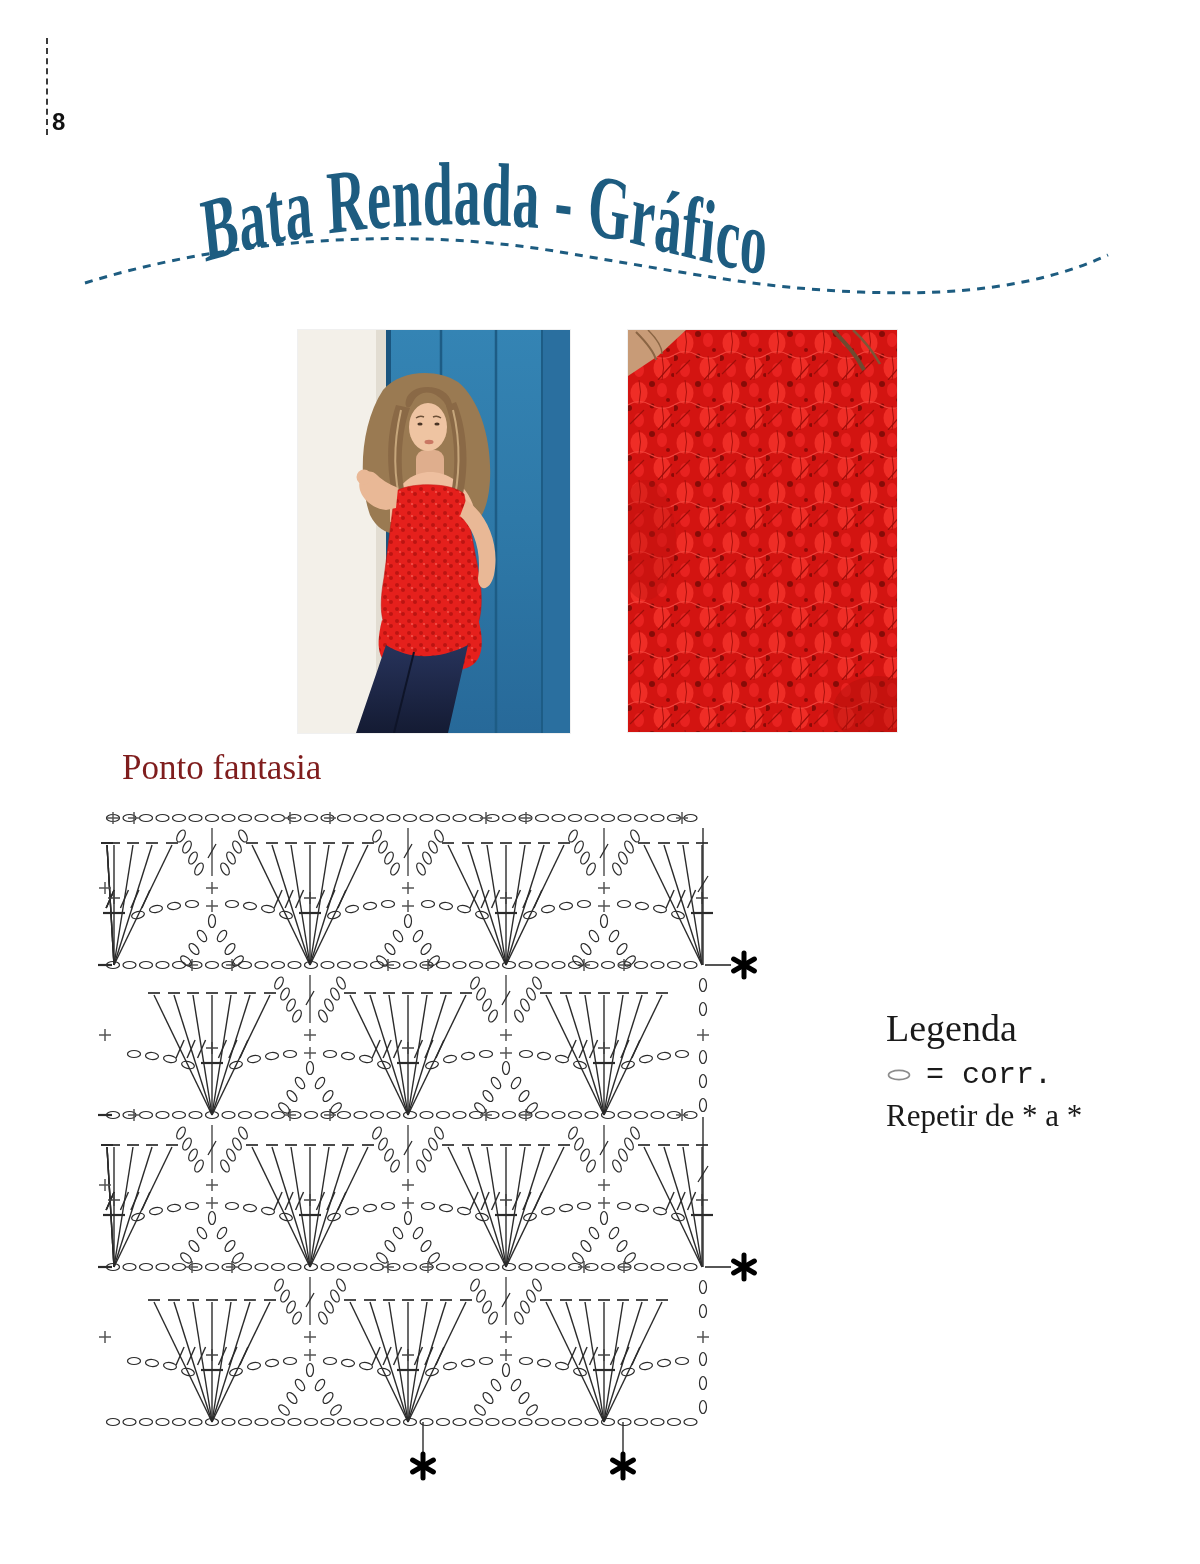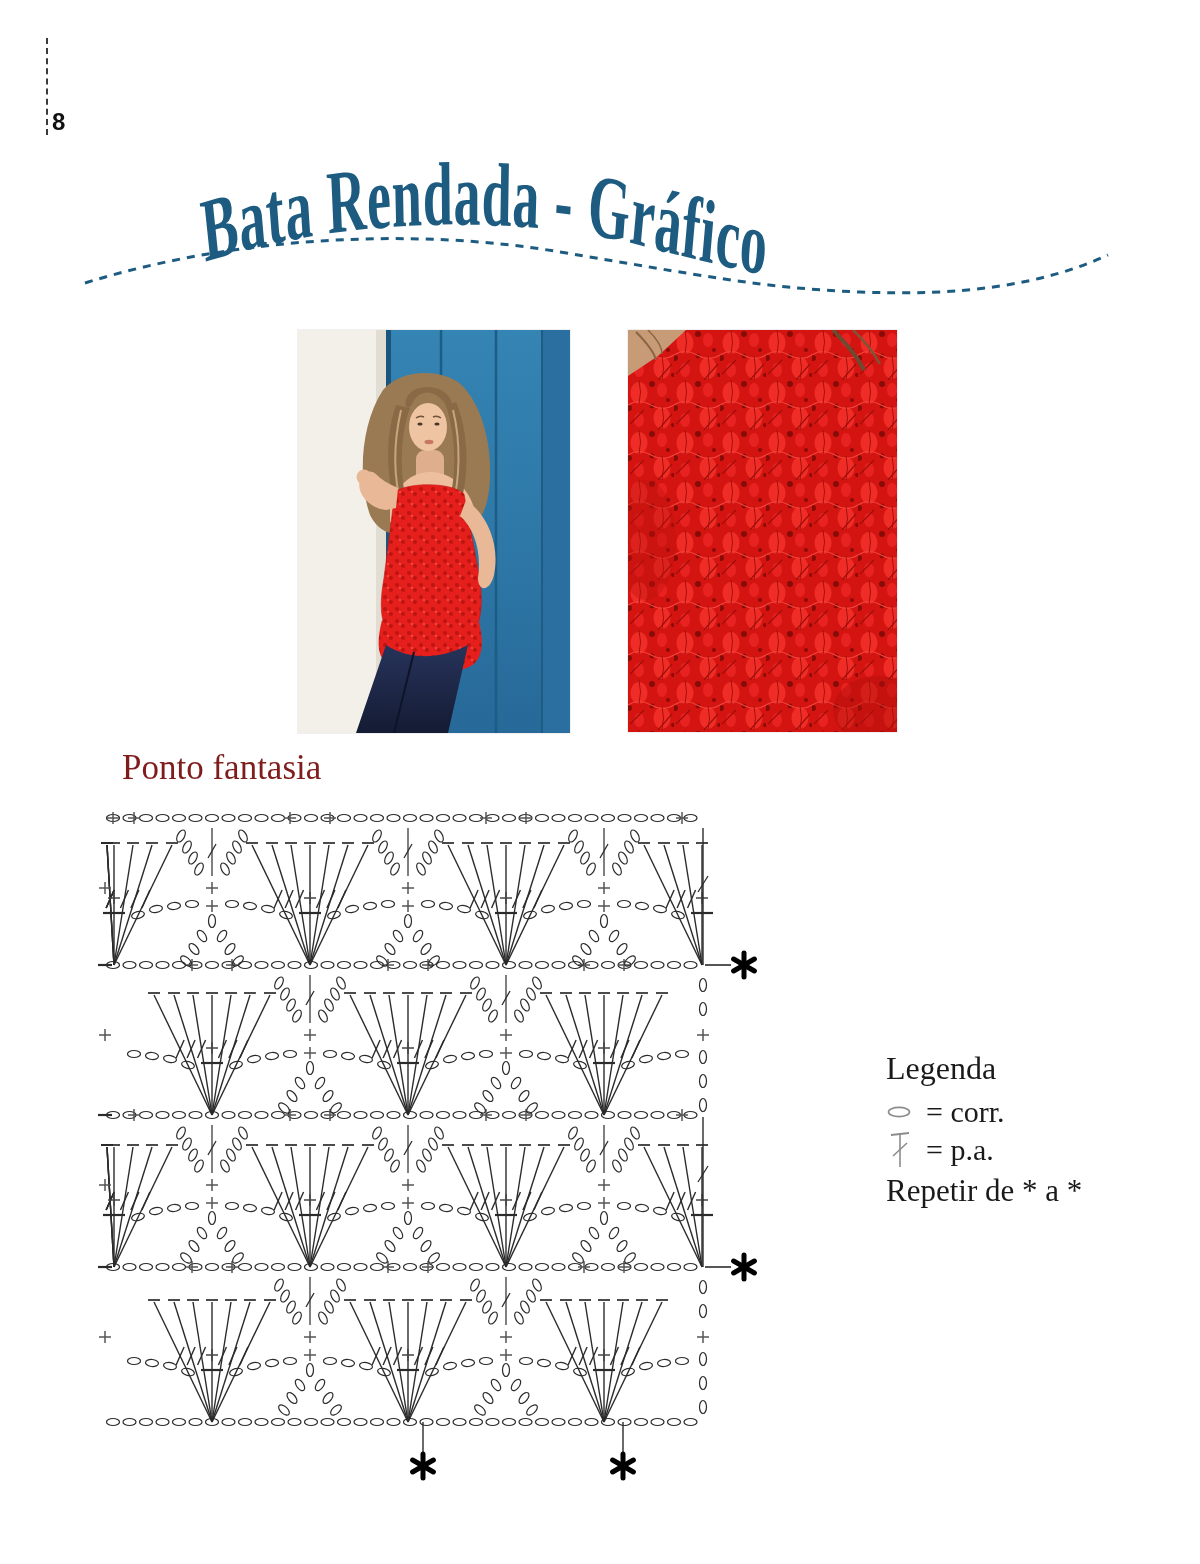"Legenda" .legend-title { font-size: 32px -> 38px; margin-top: 44px -> none }
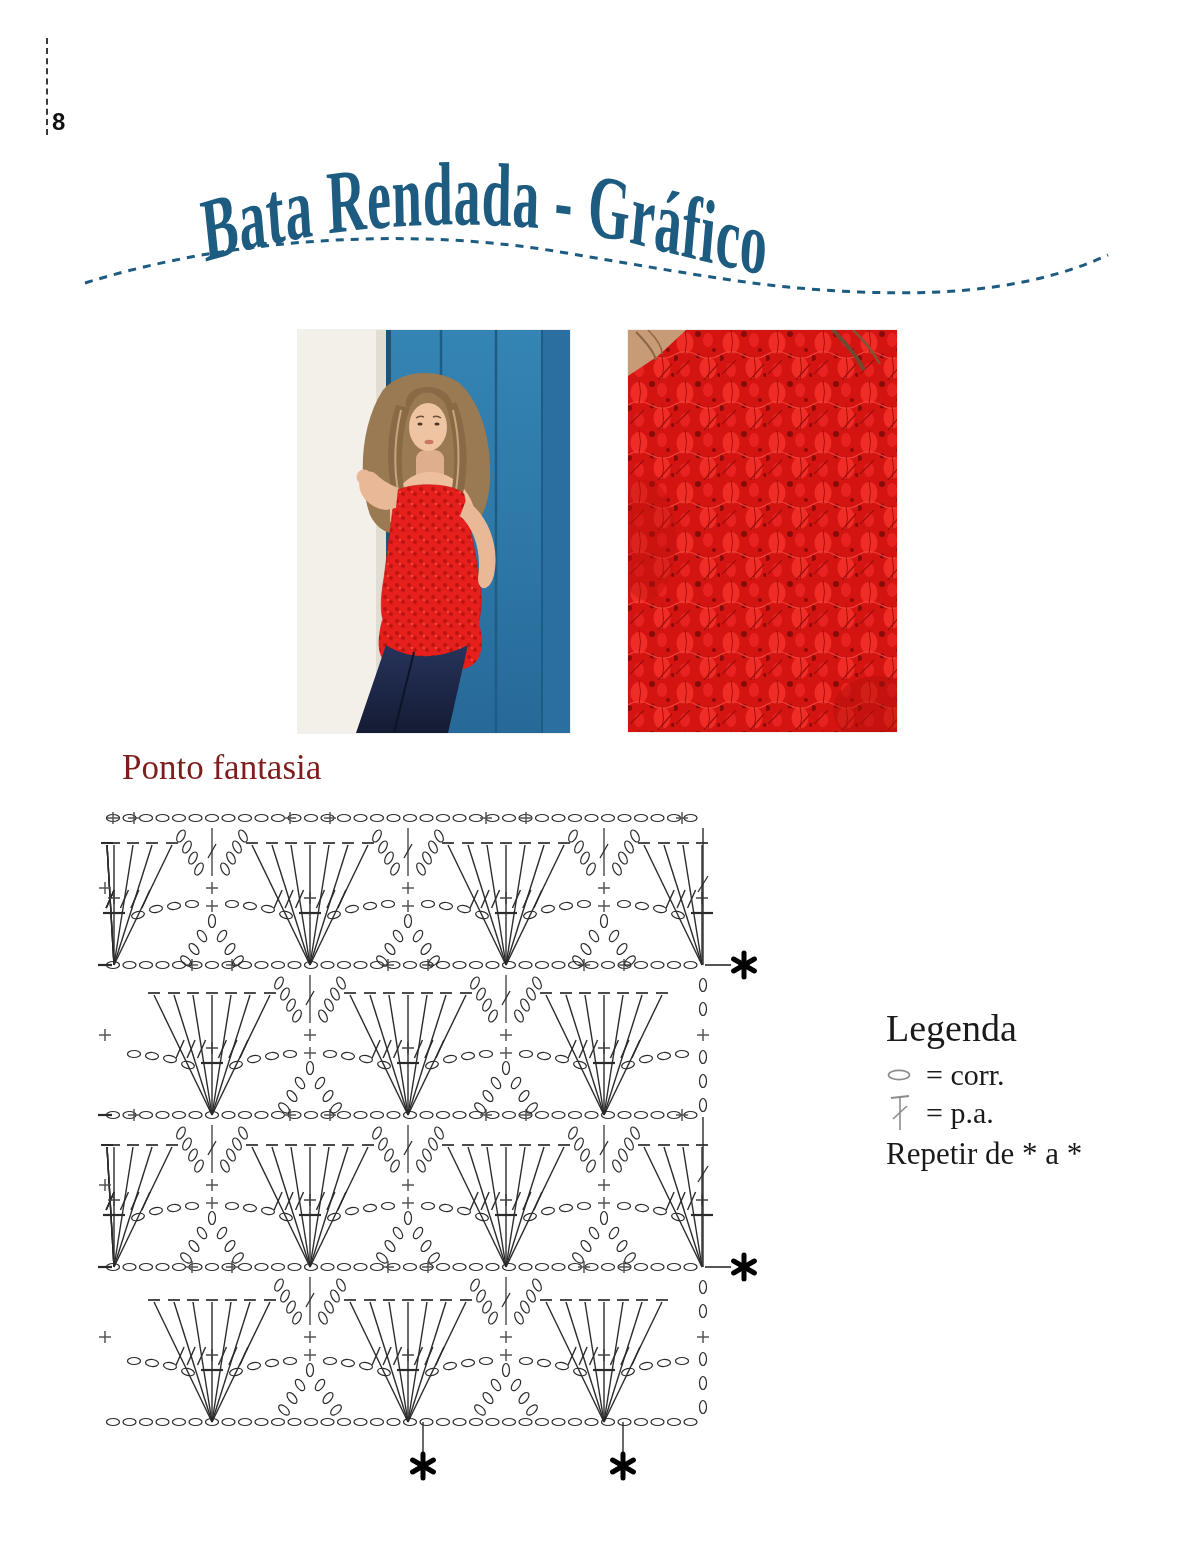"= corr." .legend-row { font-family: none -> Liberation Mono, monospace }
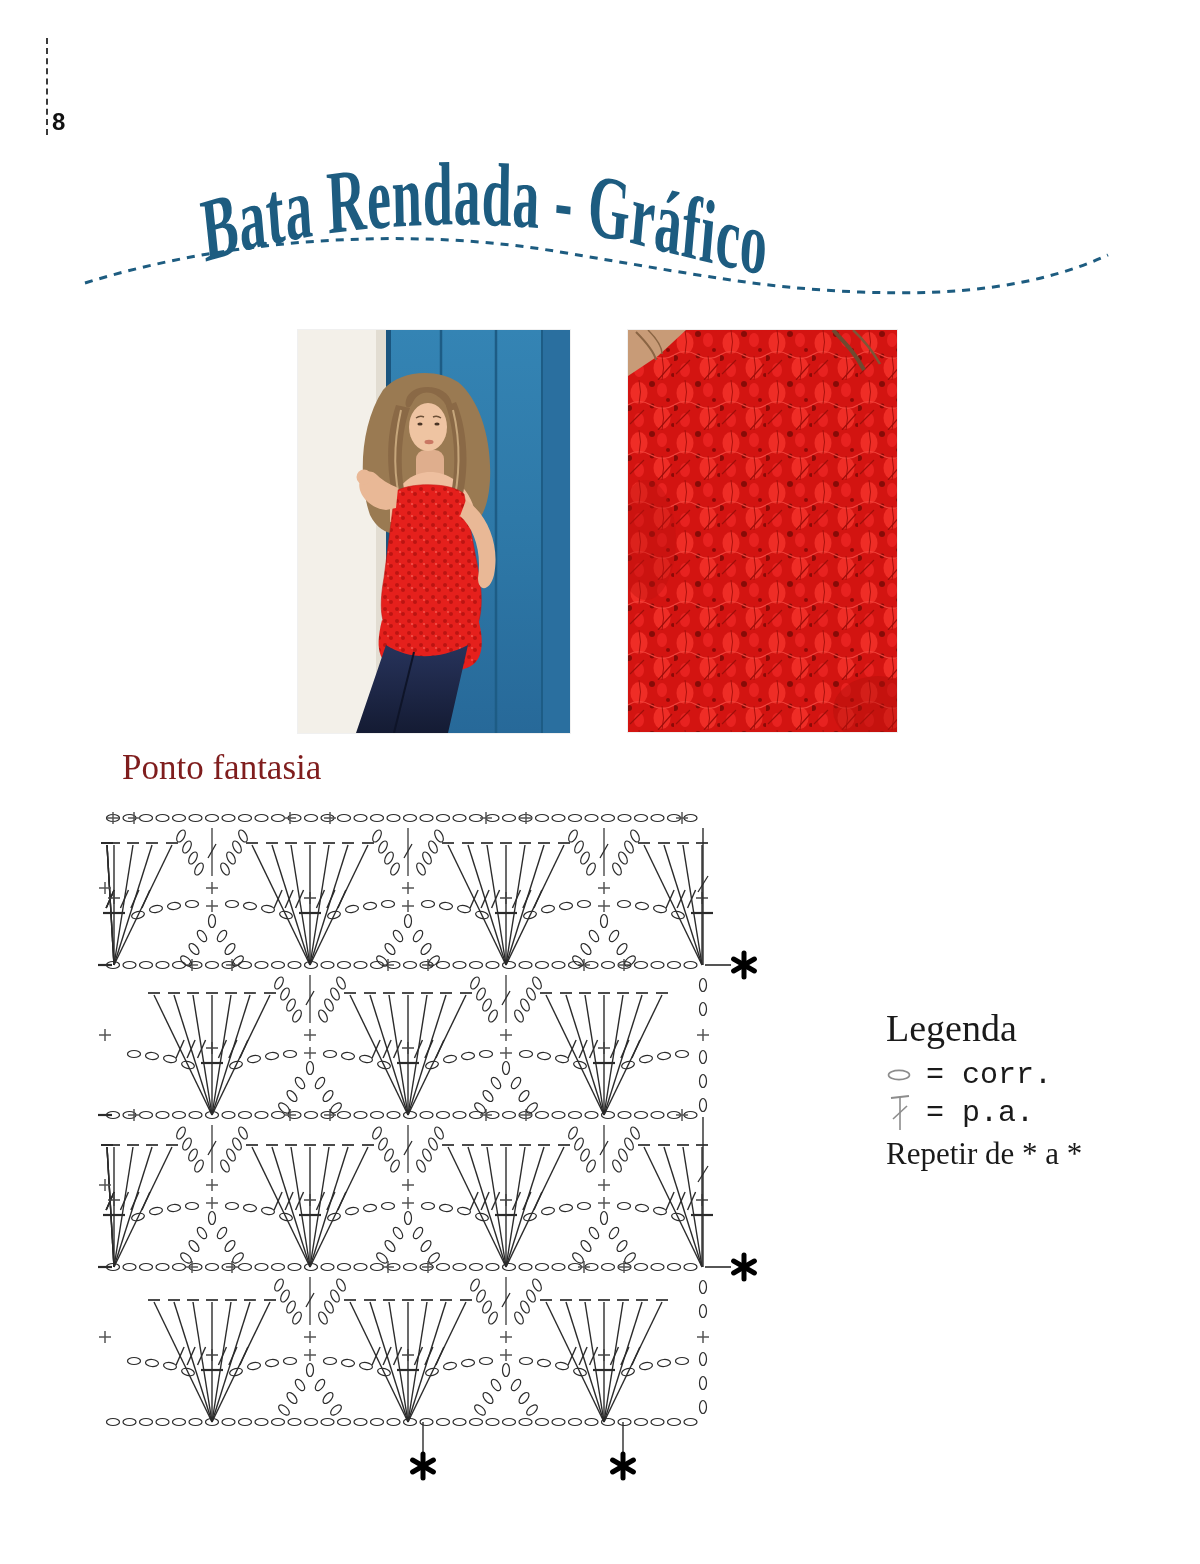"= p.a." div.legend-row { html: <div> <svg> <line></line> <line></line> <line></line> </svg> <span>= p.a.</span> </div> -> none }
